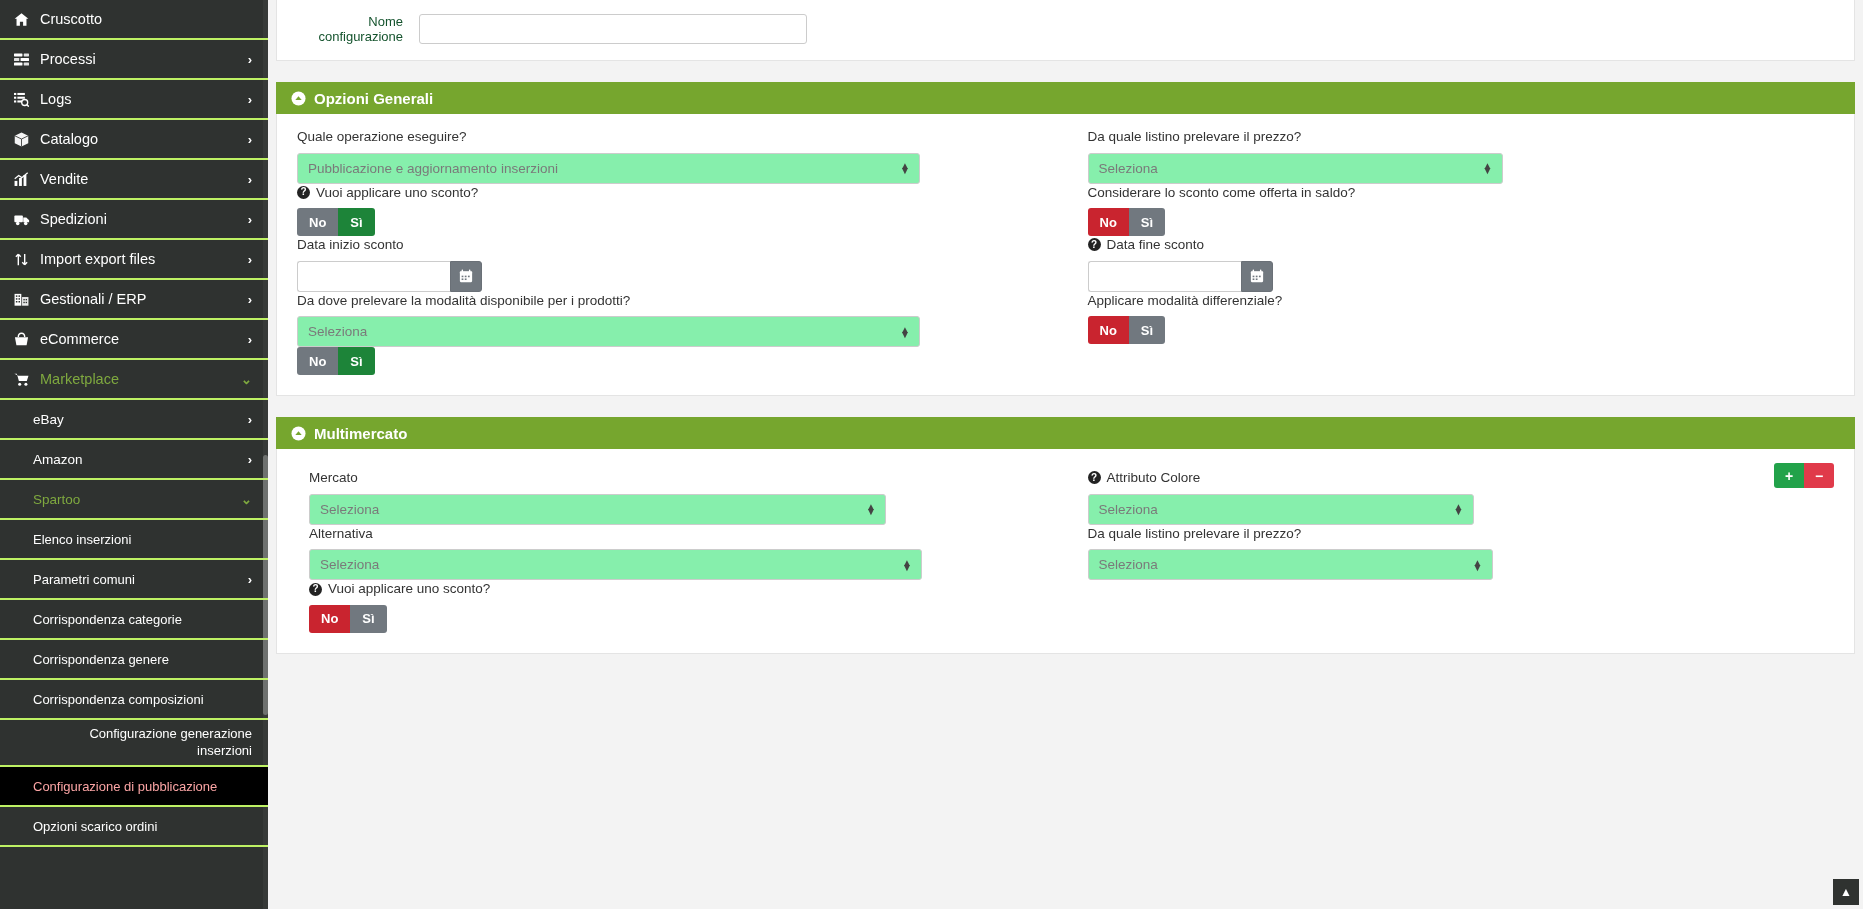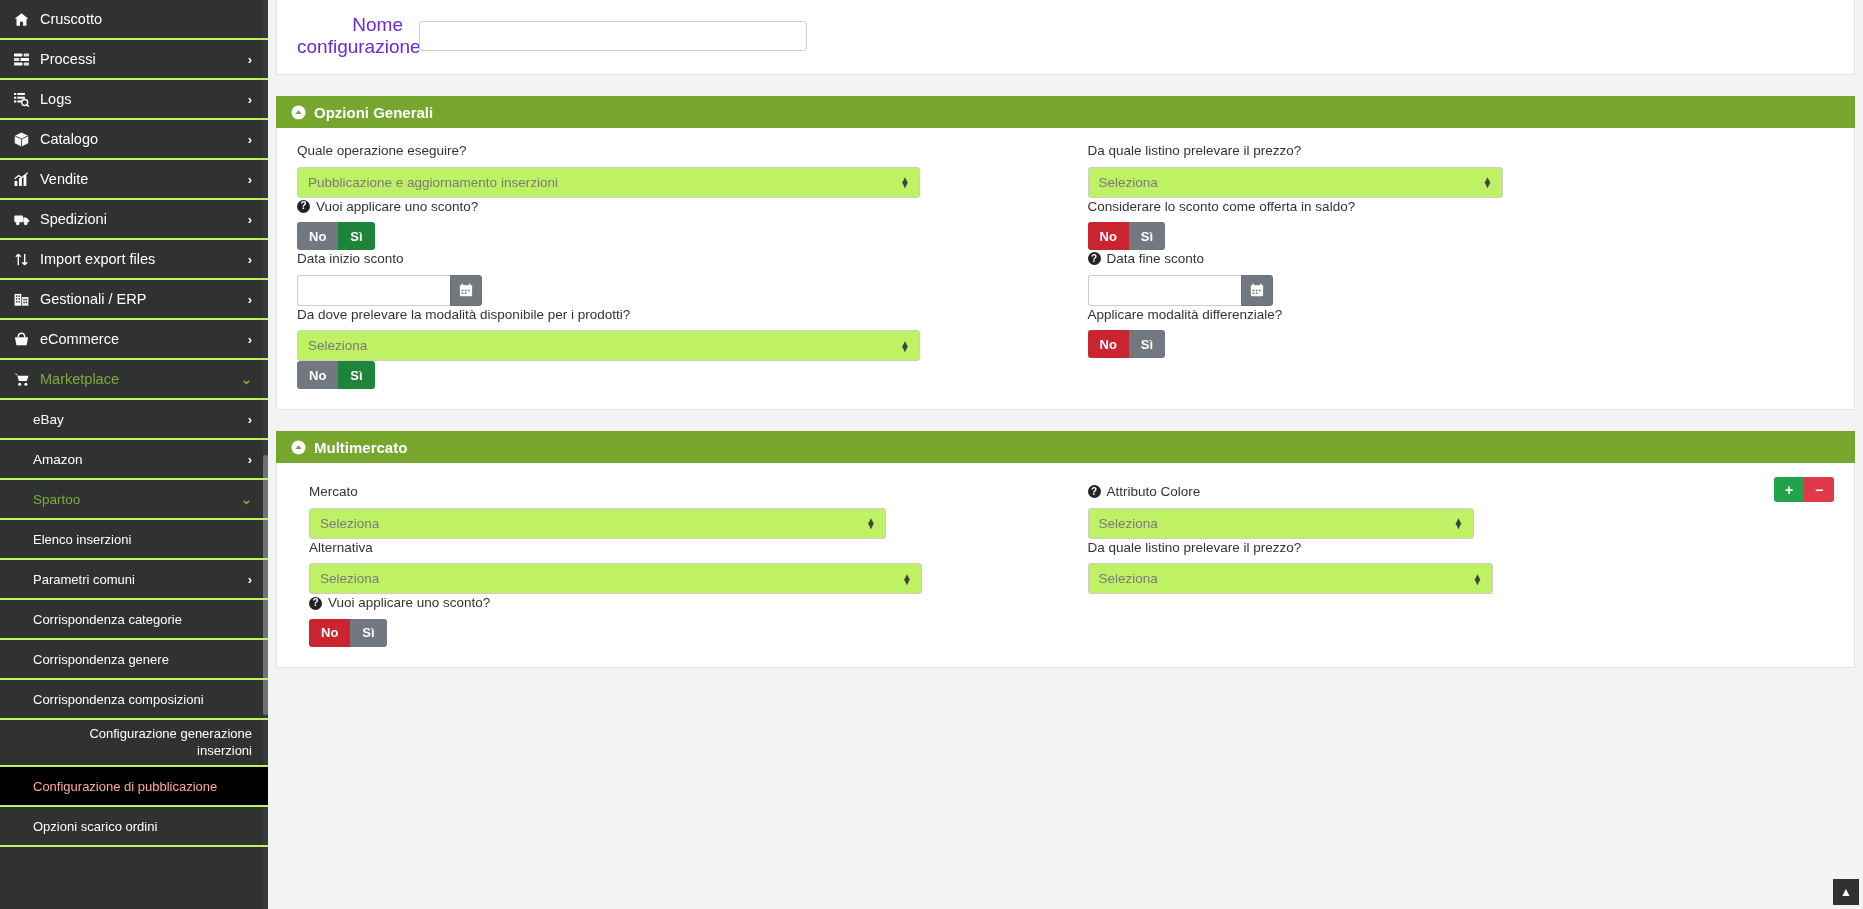"Nome configurazione" .inline-label { color: #6d28d9 -> #14532d; font-size: 19px -> 13px }
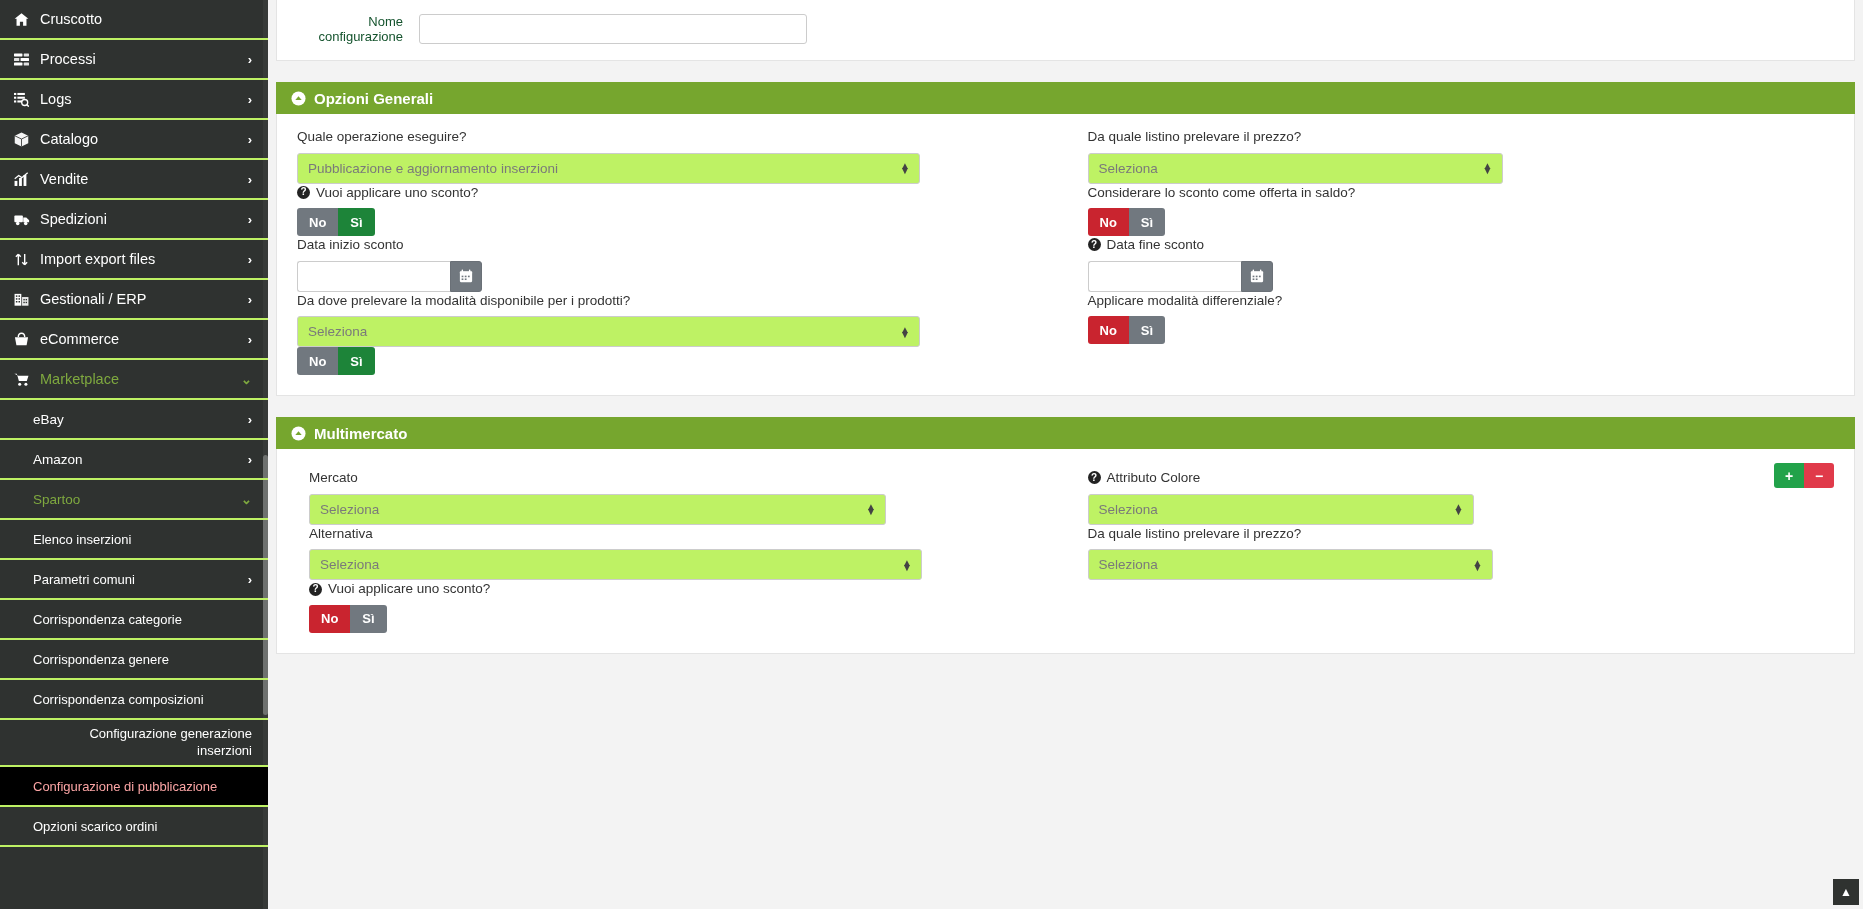"Pubblicazione e aggiornamento inserzioni" .select { background: #bef264 -> #86efac }
